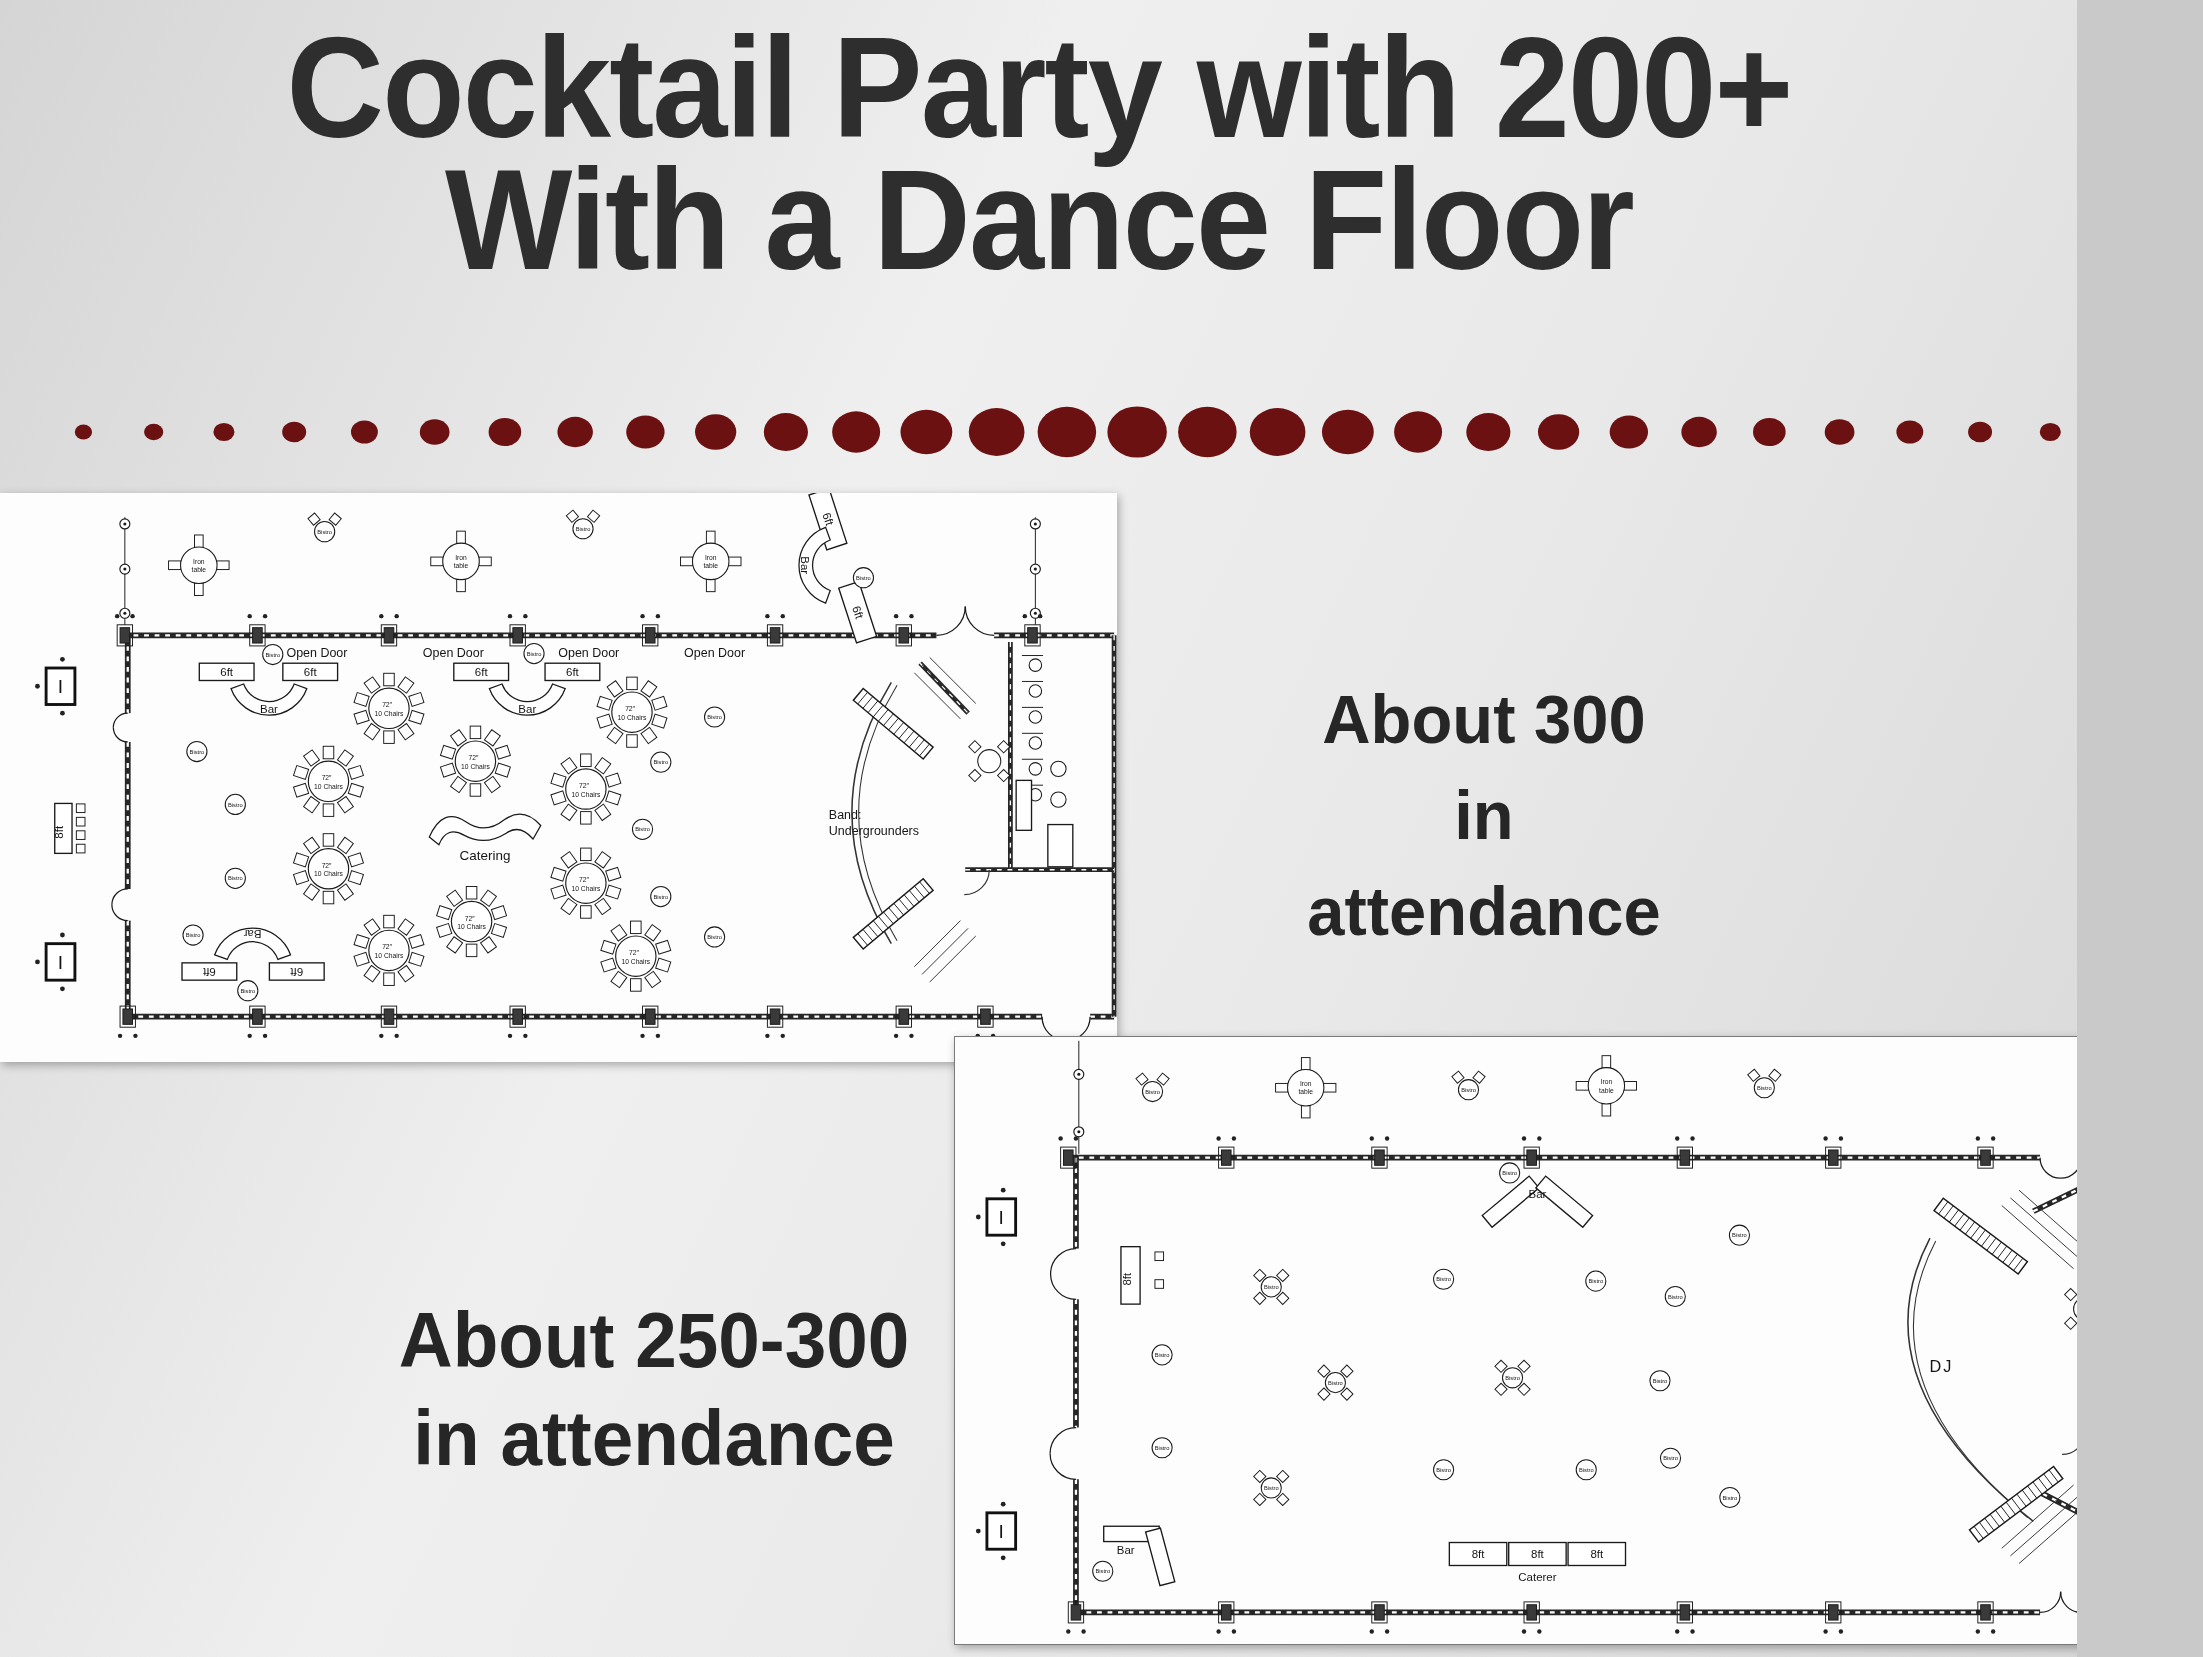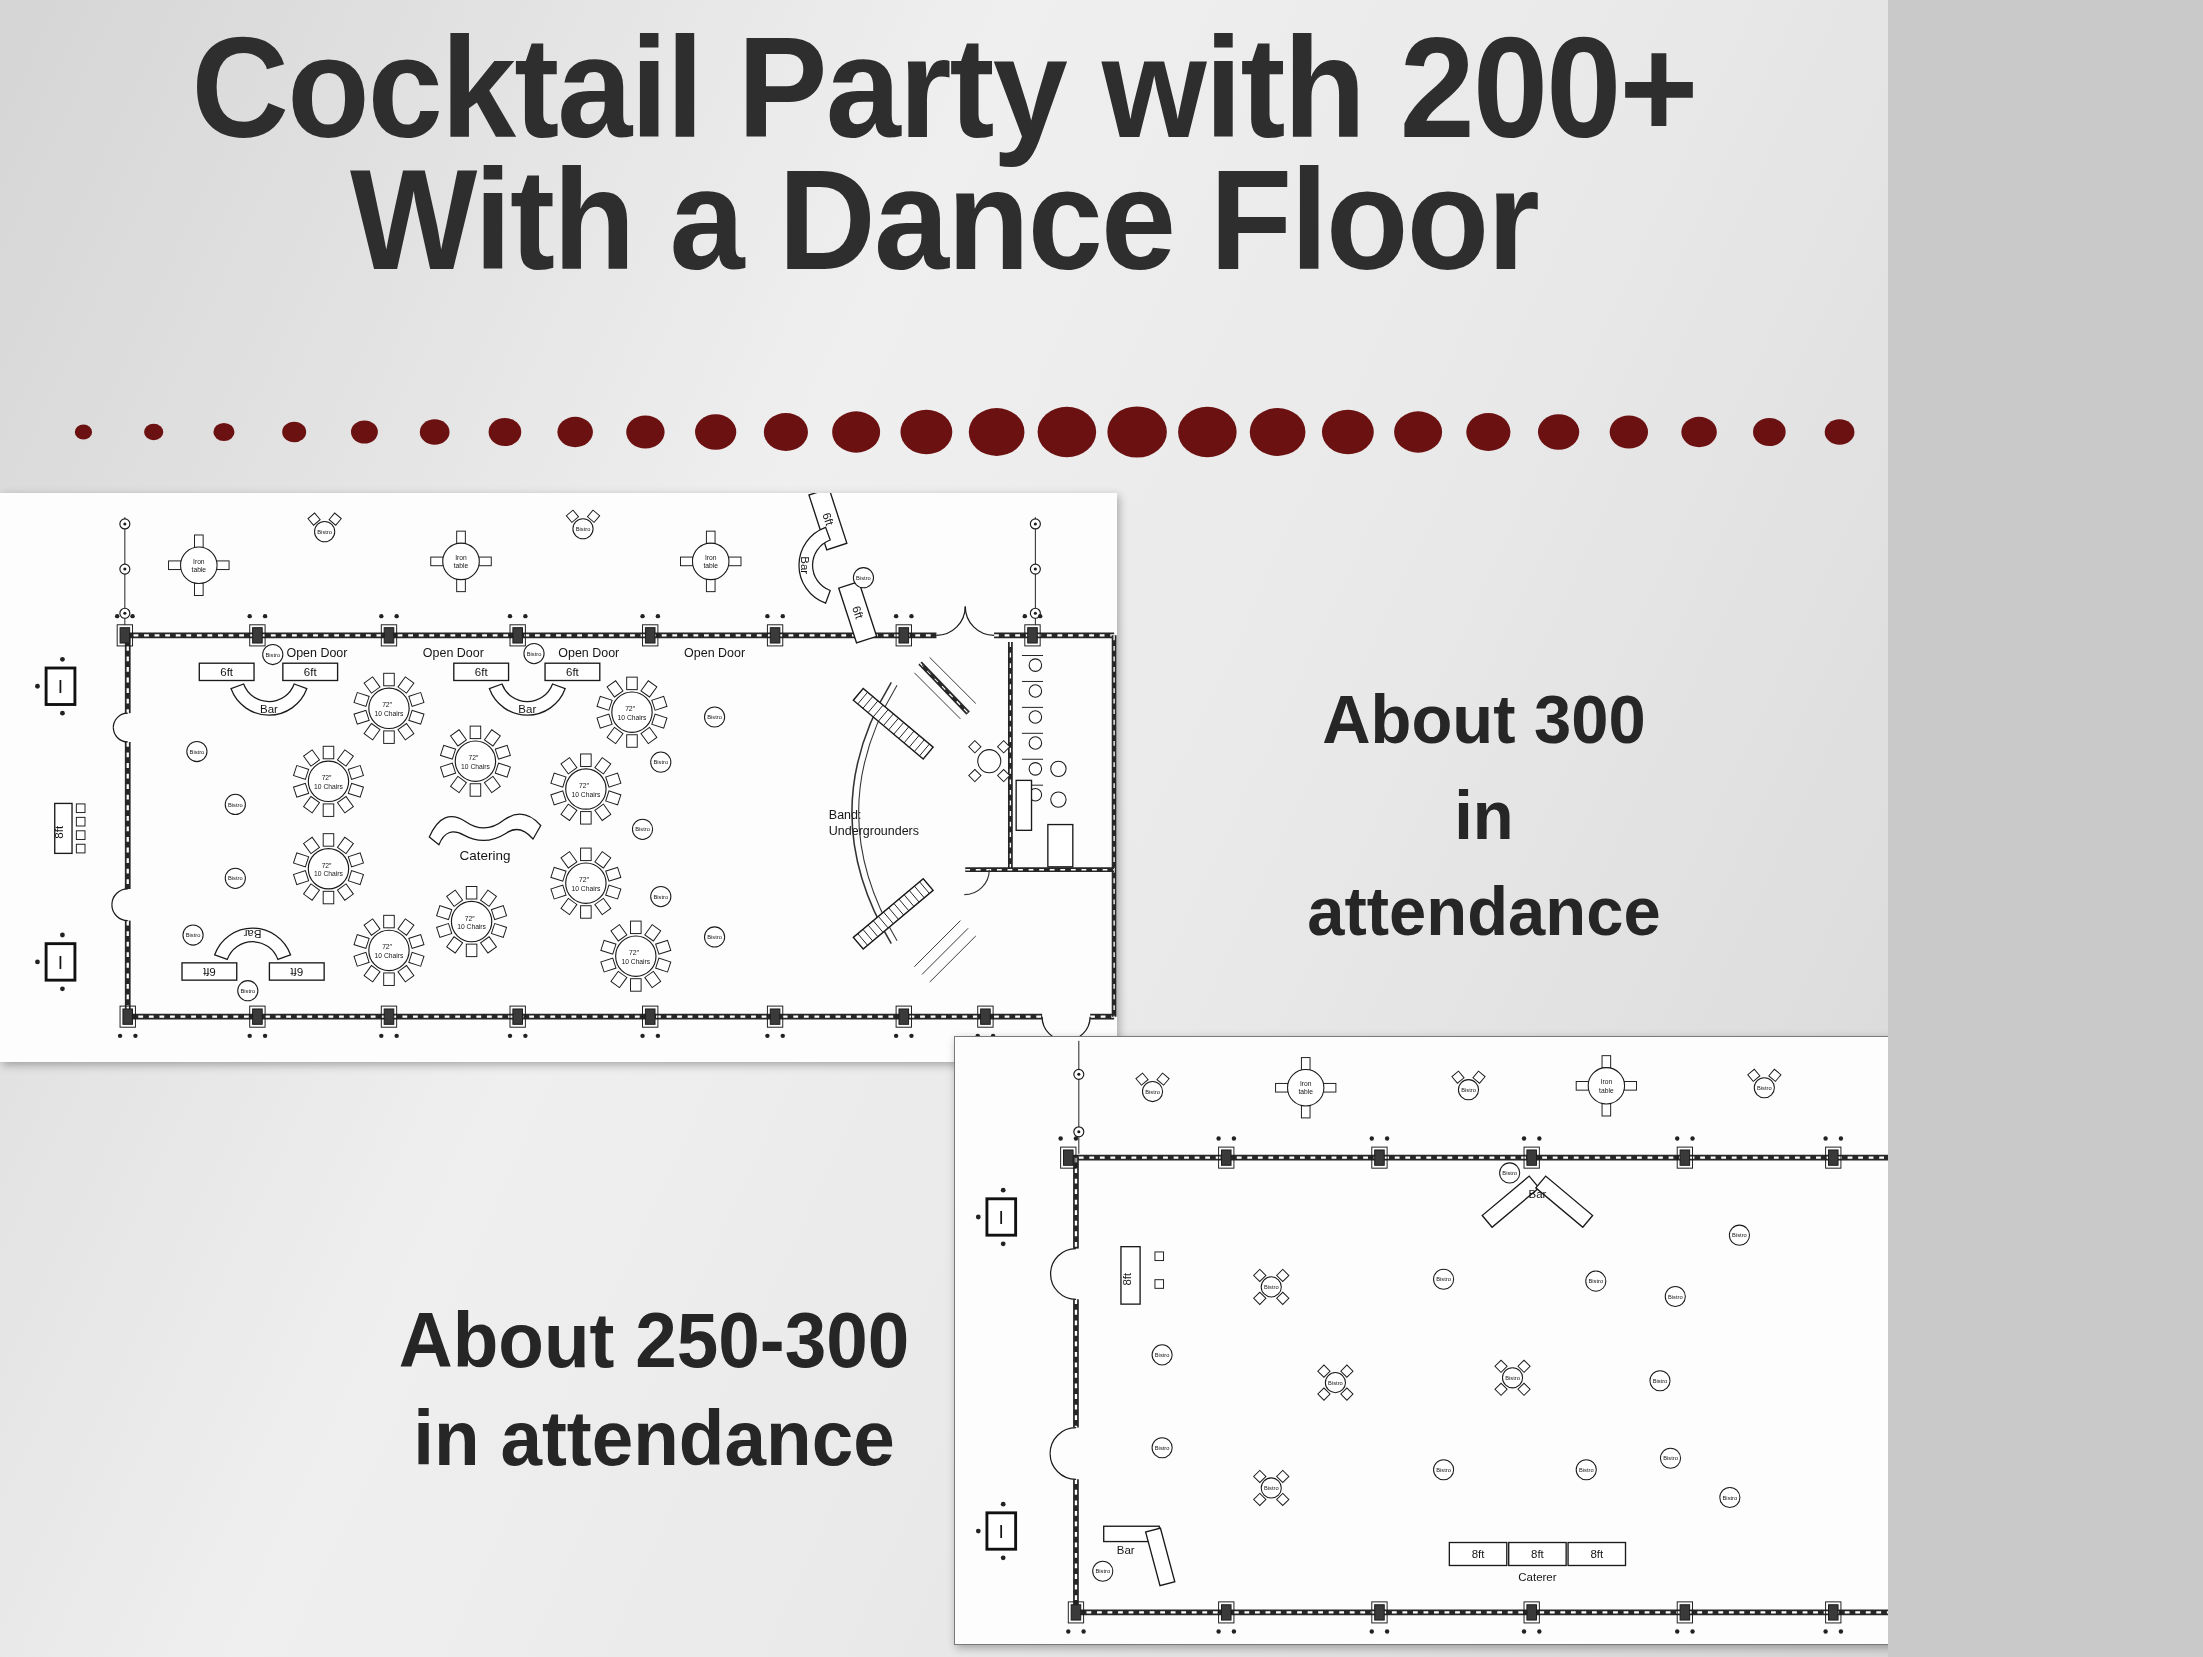"Cocktail Party with 200+" .slide { width: 1888px -> 2077px }
